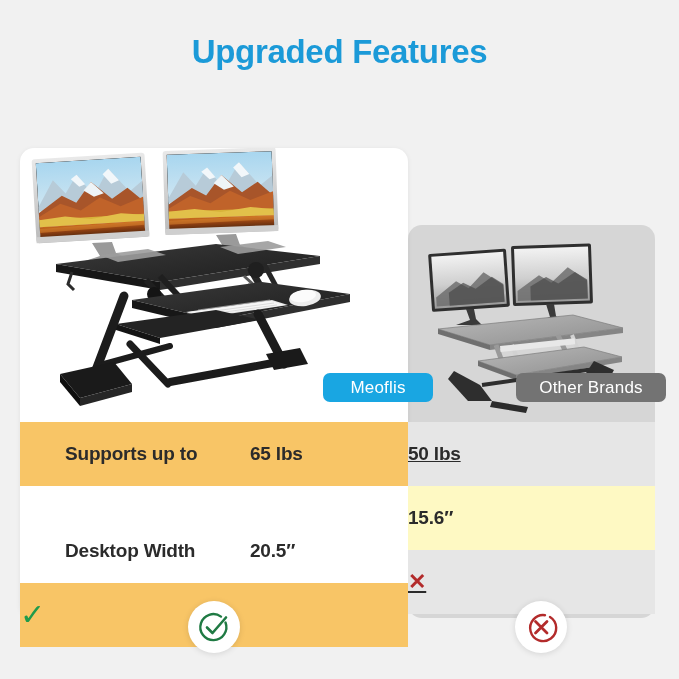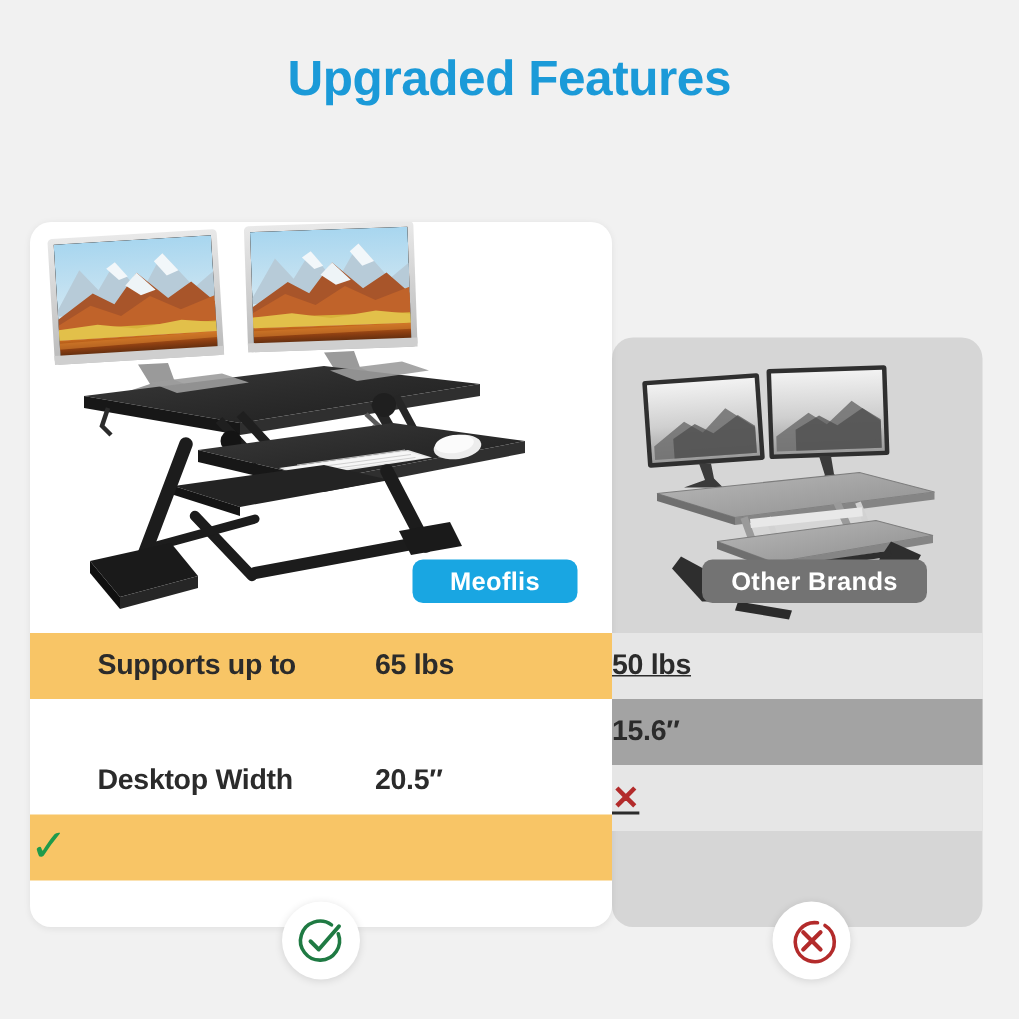"Meoflis" .badge { font-weight: bold -> normal; margin-left: none -> 48px }
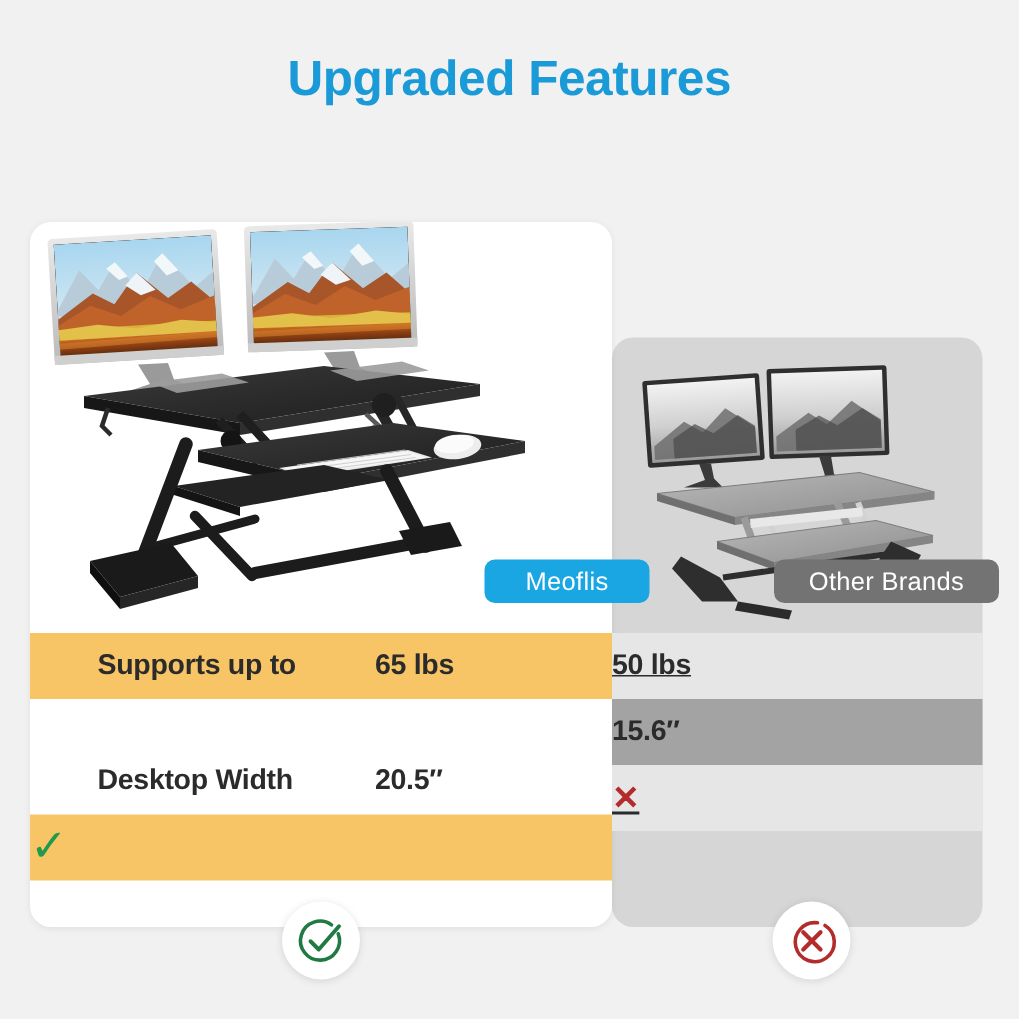"Supports up to" .row { height: 44px -> 64px }
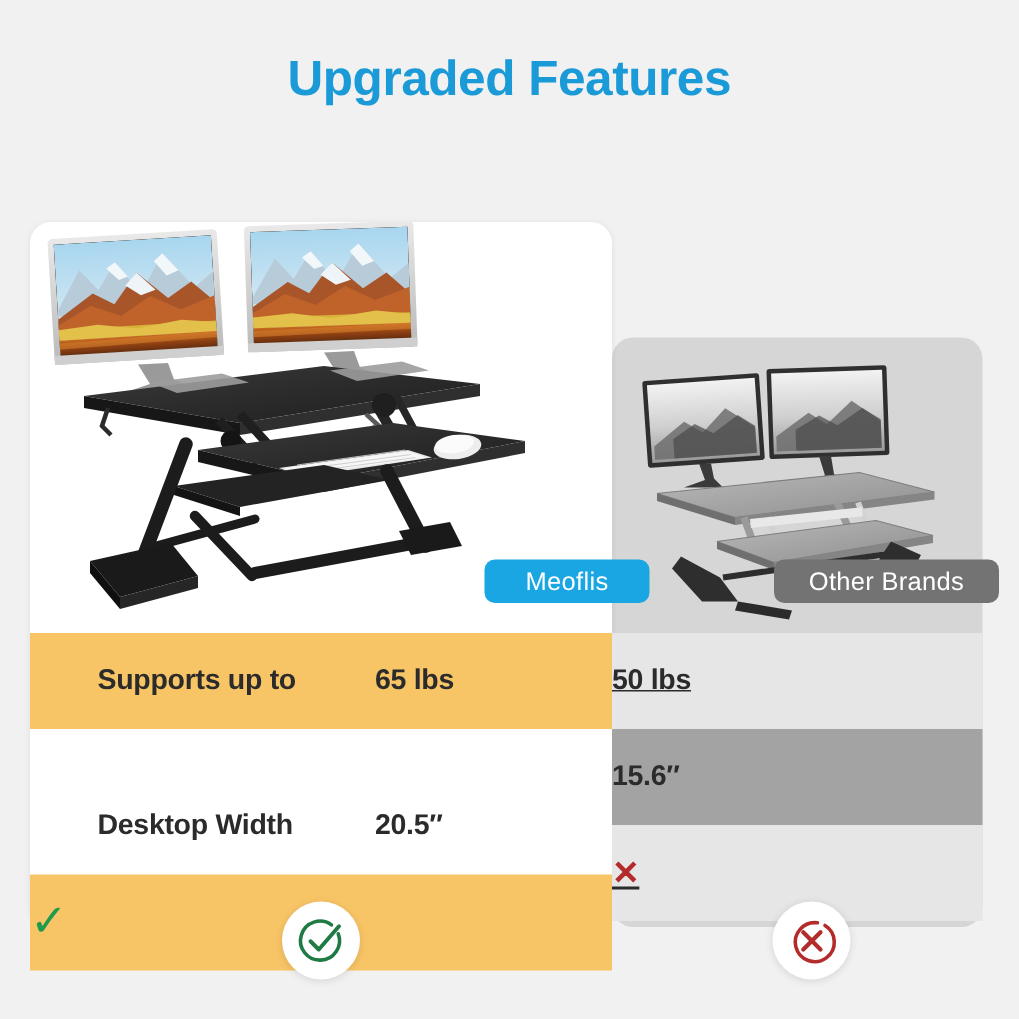"15.6″" .row.g-off { background: #a3a3a3 -> #fef9c3 }
